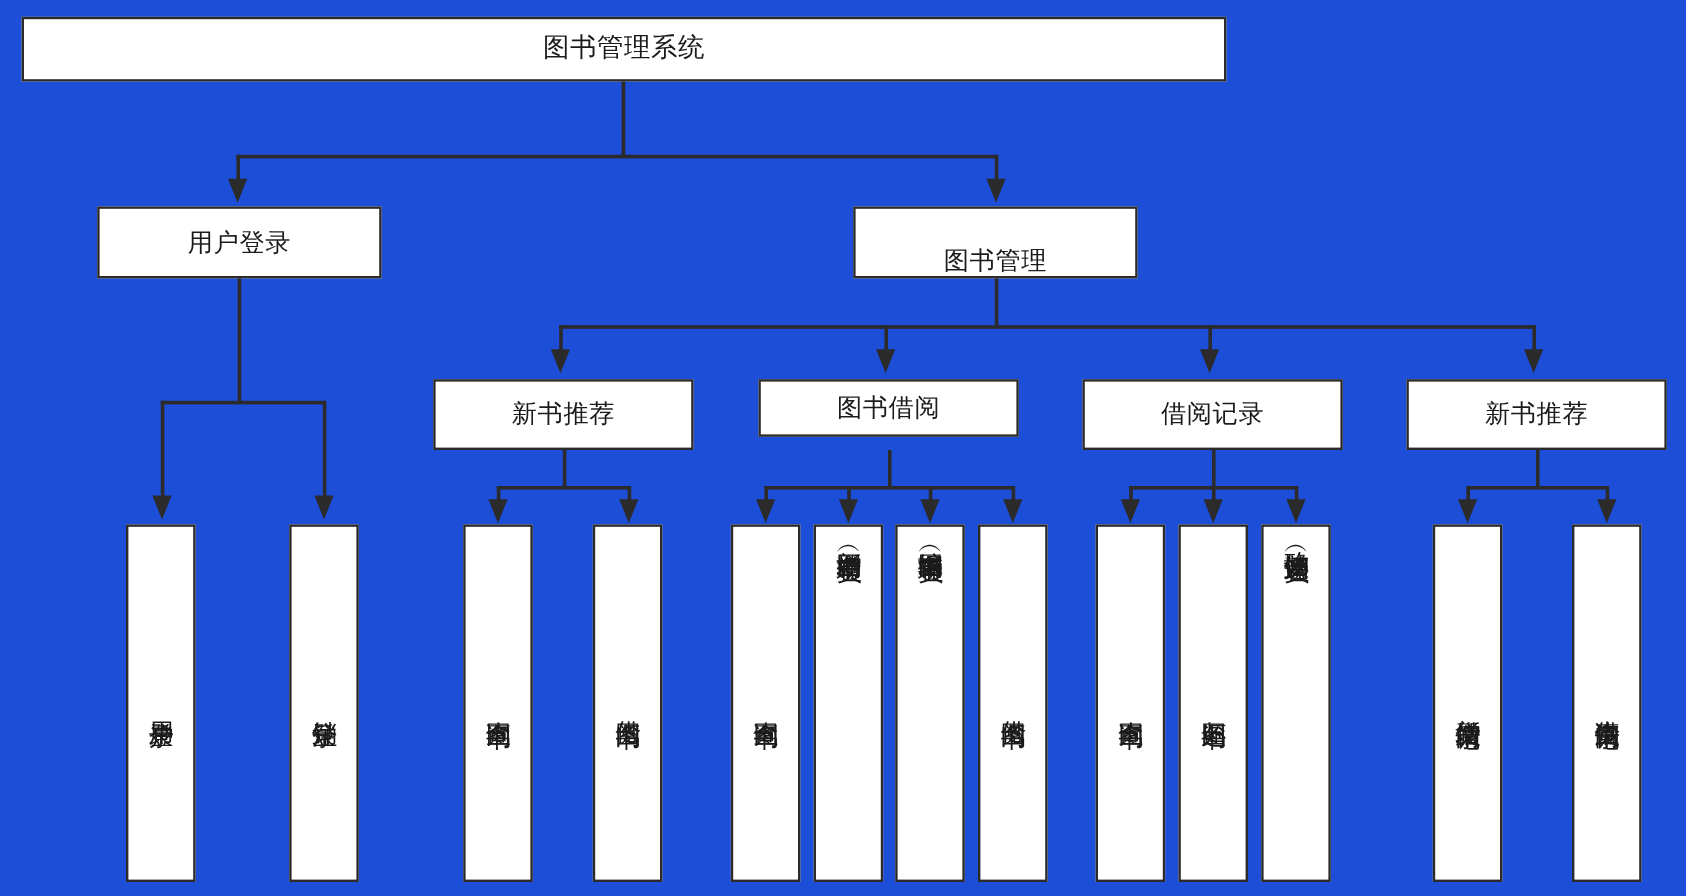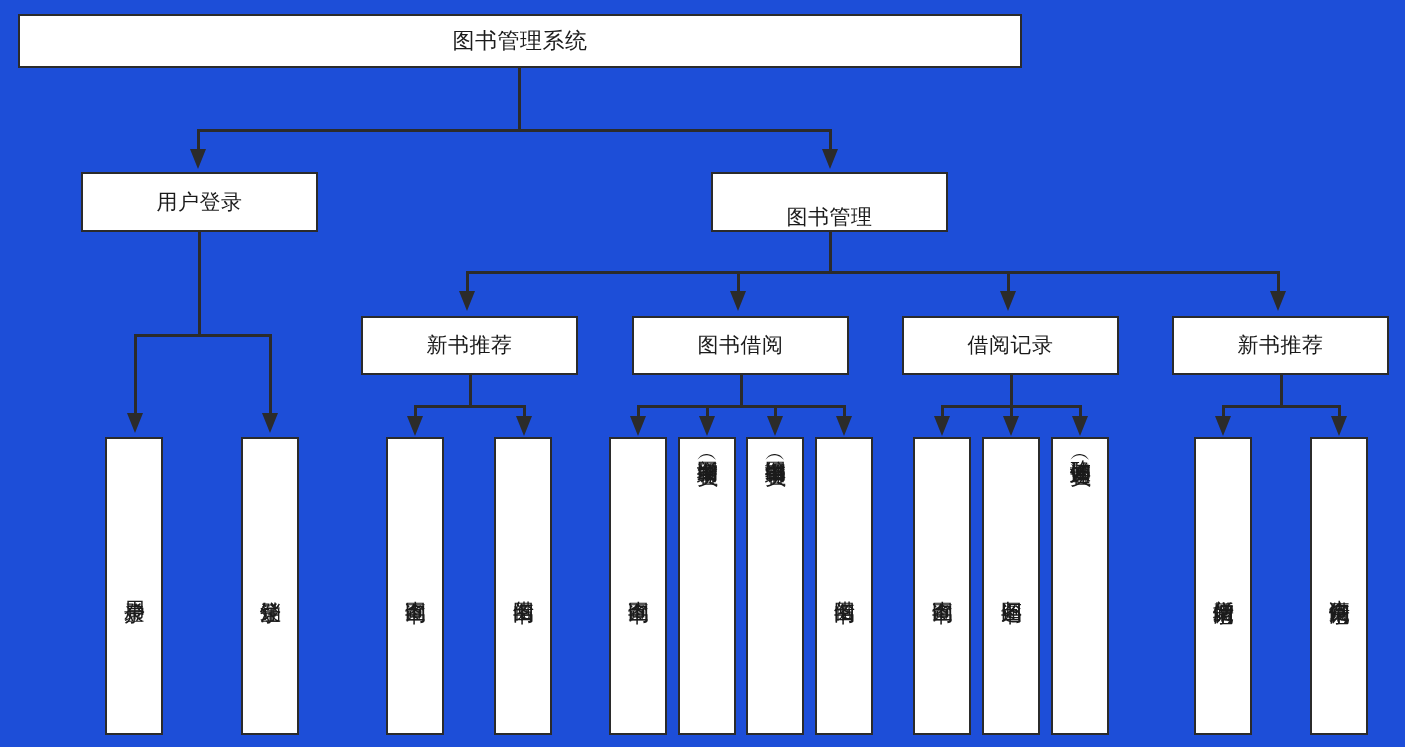"图书借阅" div.node { height: 59px -> 48px }
